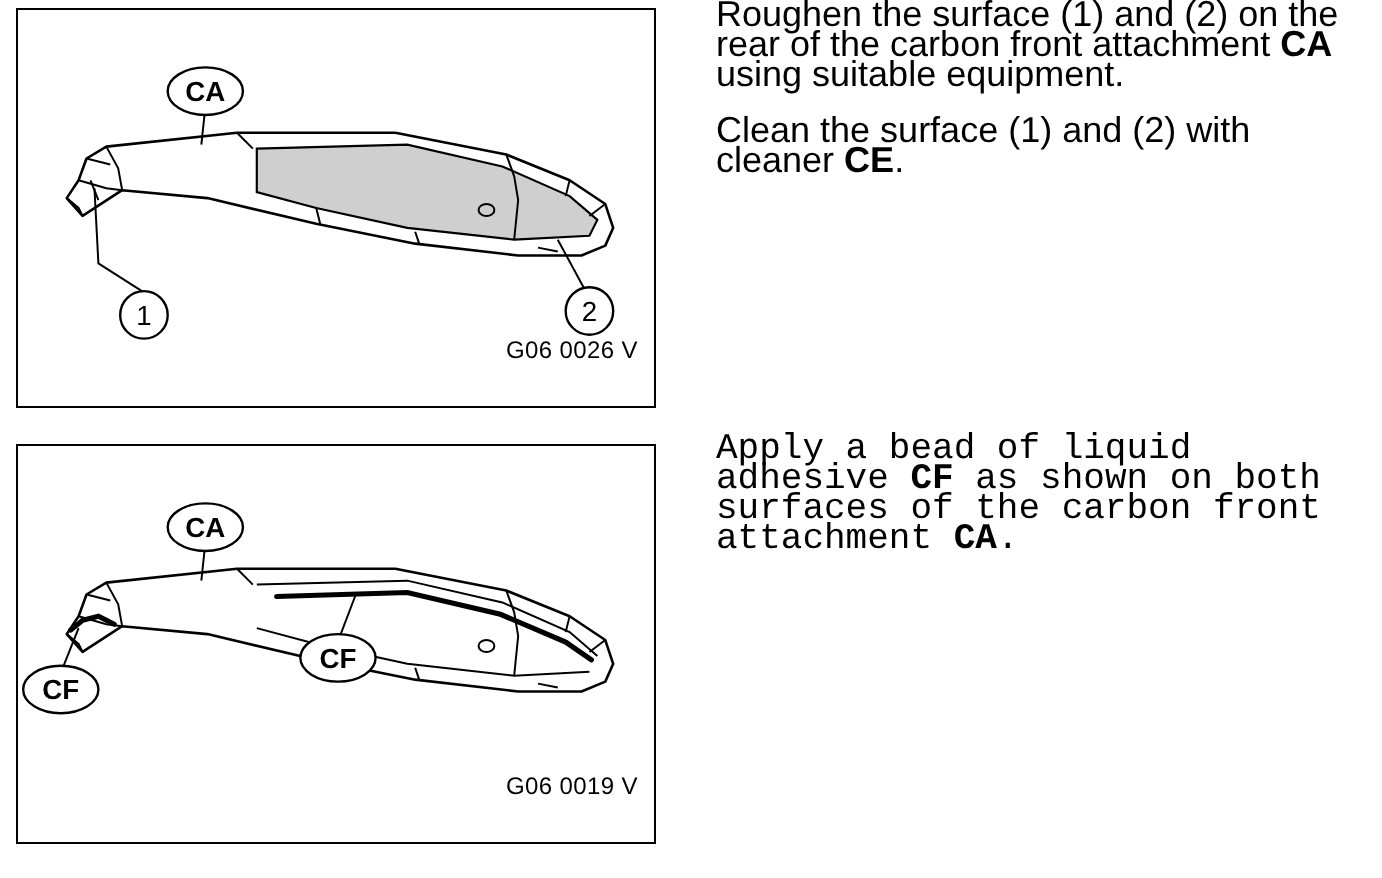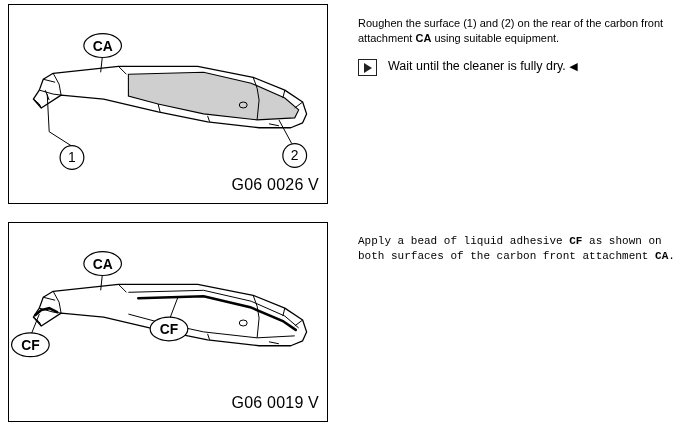"Roughen the surface (1) and" .para { font-size: 11px -> 18px; margin: 16px 0 13px 0 -> 0 0 13px 0 }
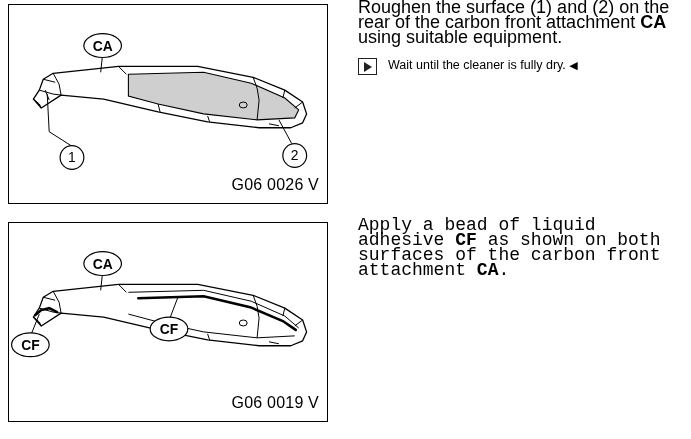"Clean the surface (1) and" p.para { html: none -> <p> <span>Clean the surface (1) and (2) with cleaner </span><b>CE</b><span>.</span> </p> }
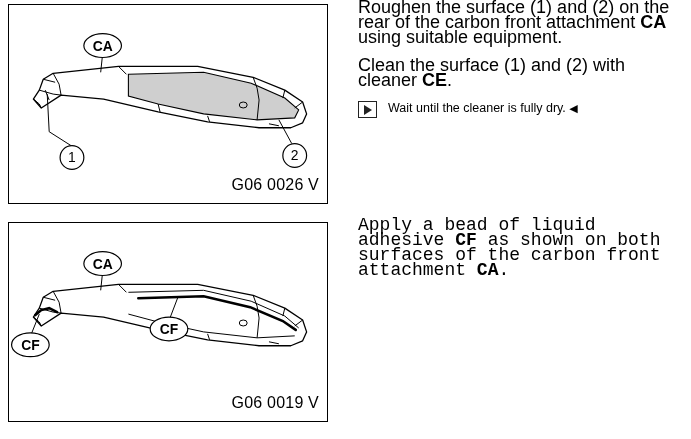"Wait until the cleaner is" div.note { html: <div> <span></span> <span>Wait until the cleaner is fully dry.</span> <span>◀</span> </div> -> none }
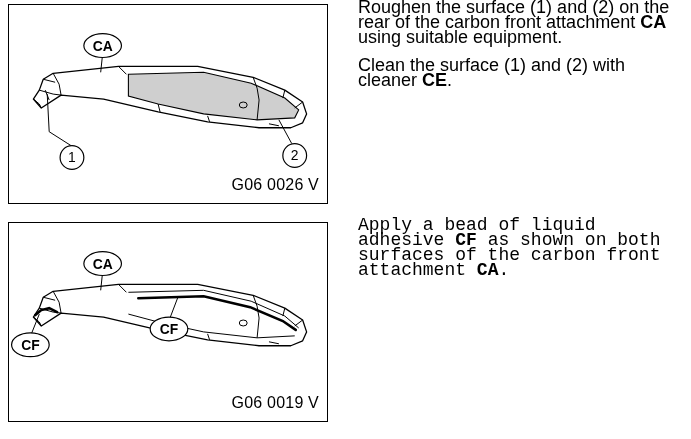"G06 0026 V" .fig-caption { bottom: 9px -> 21px; font-size: 16px -> 12px }
